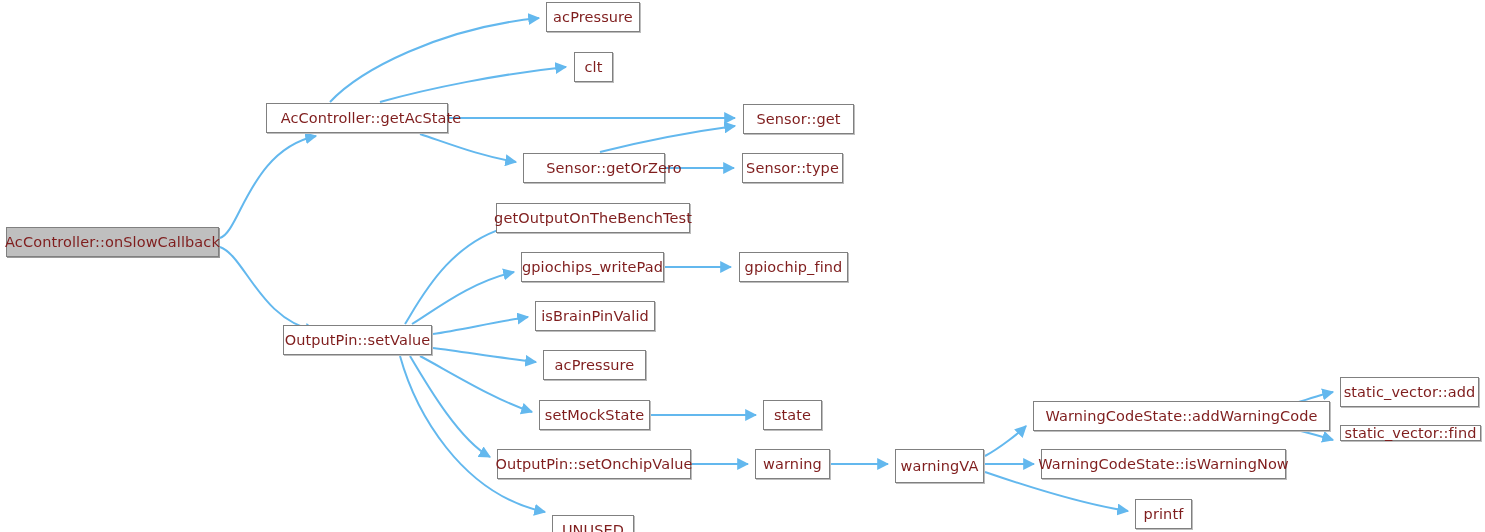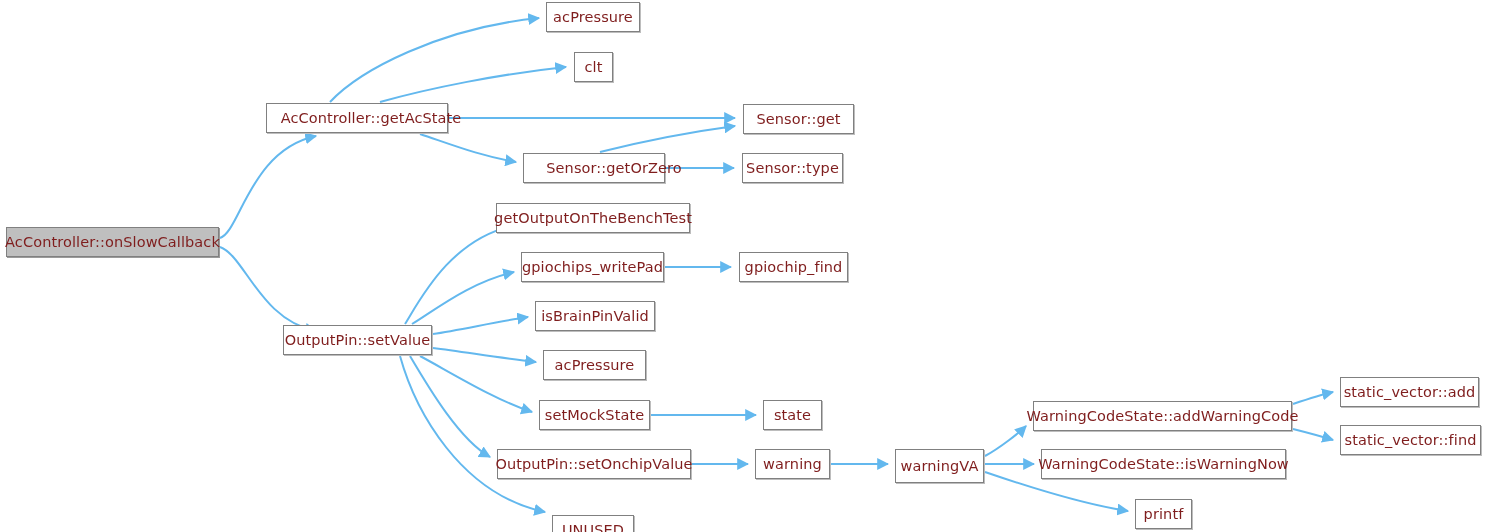"WarningCodeState::addWarningCode" div.node { width: 259px -> 297px }
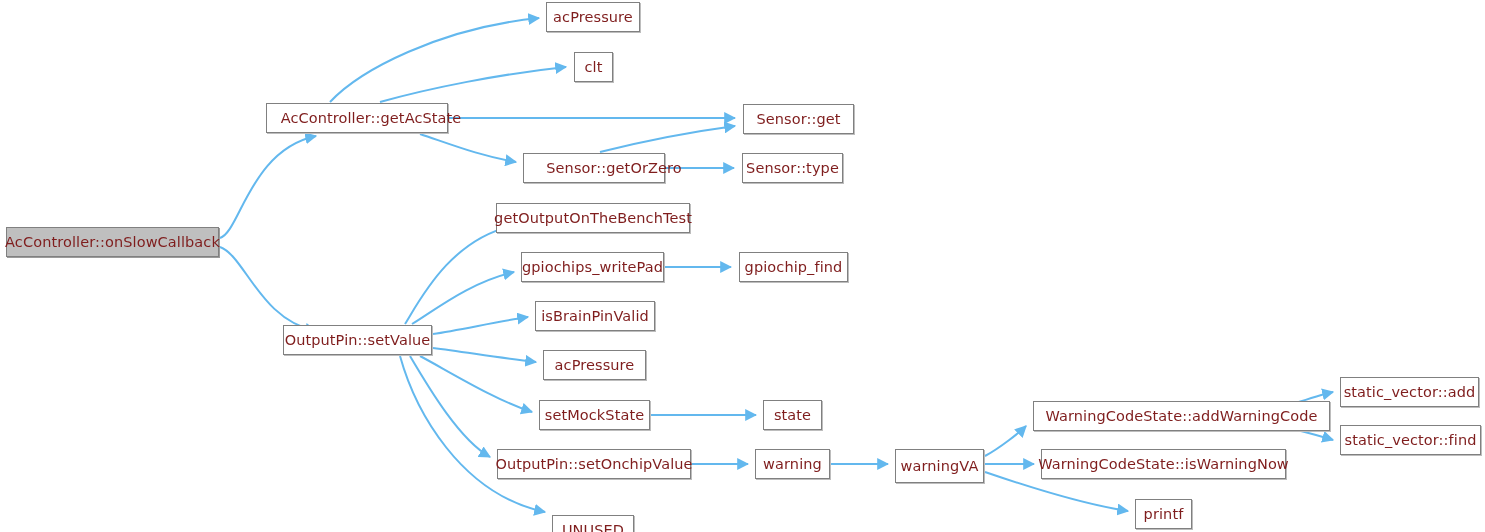"static_vector::find" div.node { height: 30px -> 16px }
